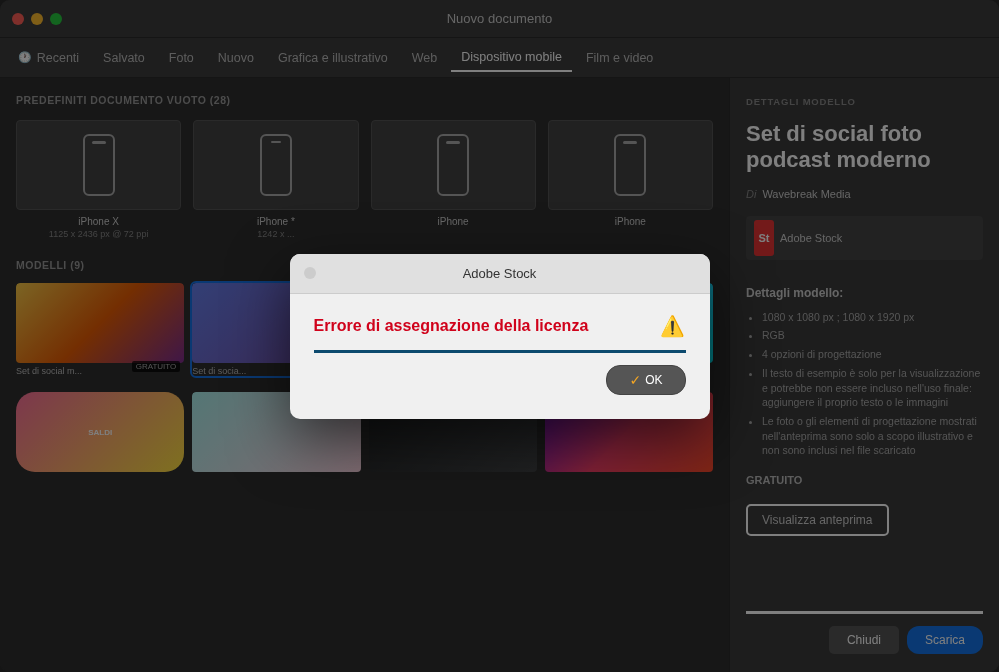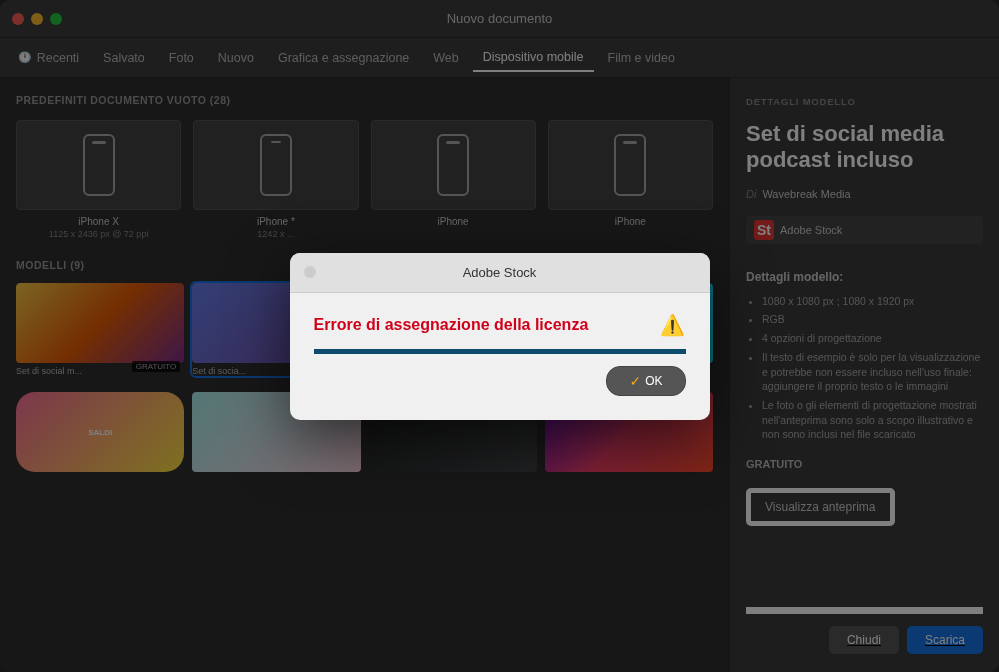"Grafica e assegnazione" span { text: assegnazione -> illustrativo }
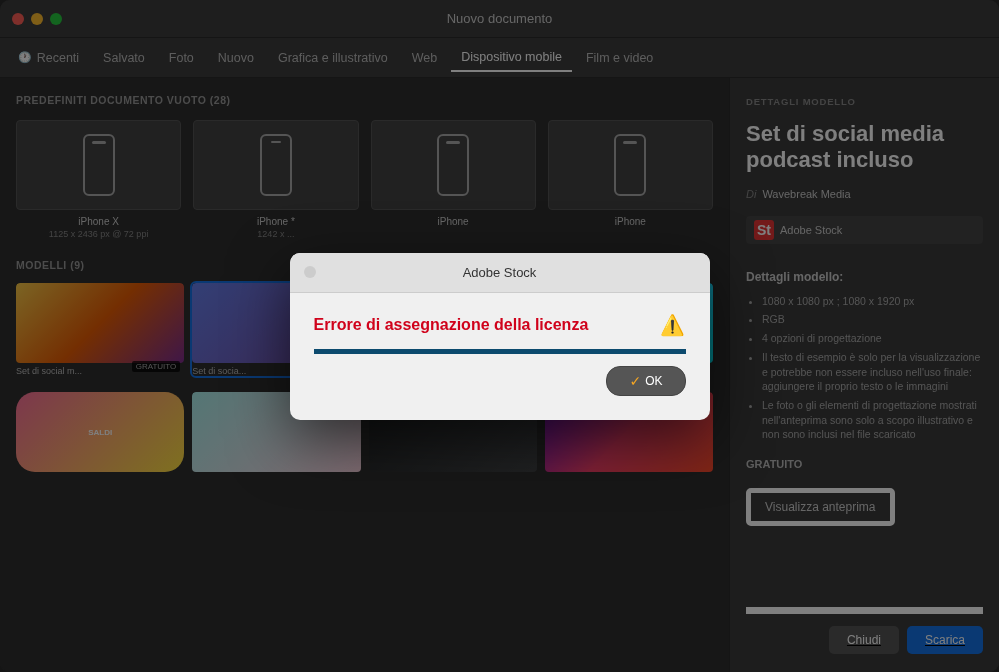"Set di social media podcast" div.detail-title { text: media podcast incluso -> foto podcast moderno }
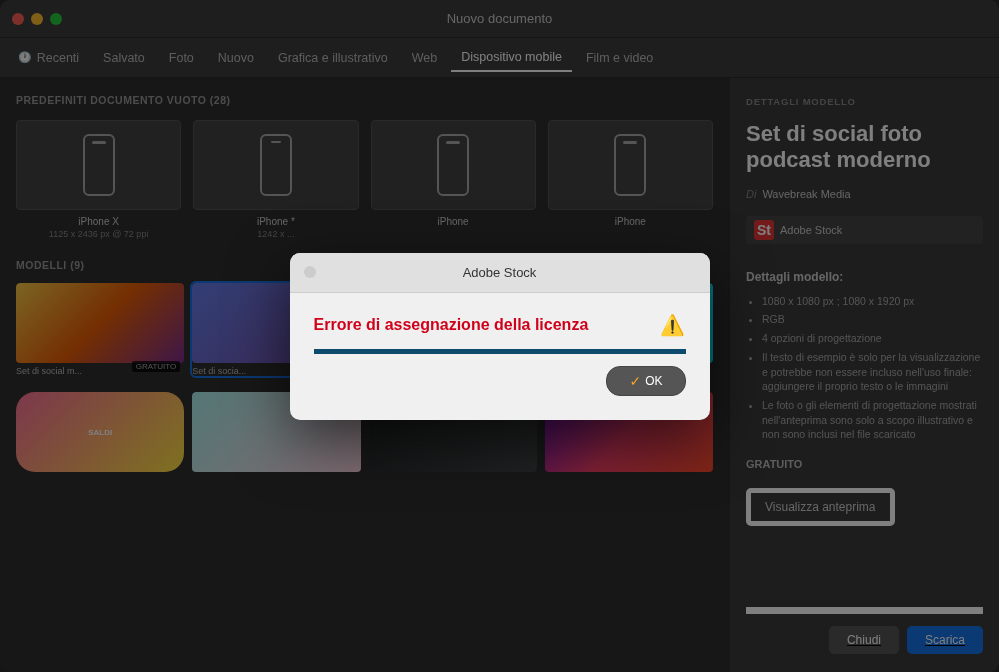"St" .stock-badge-icon { font-size: 14px -> 11px; height: 20px -> 36px }
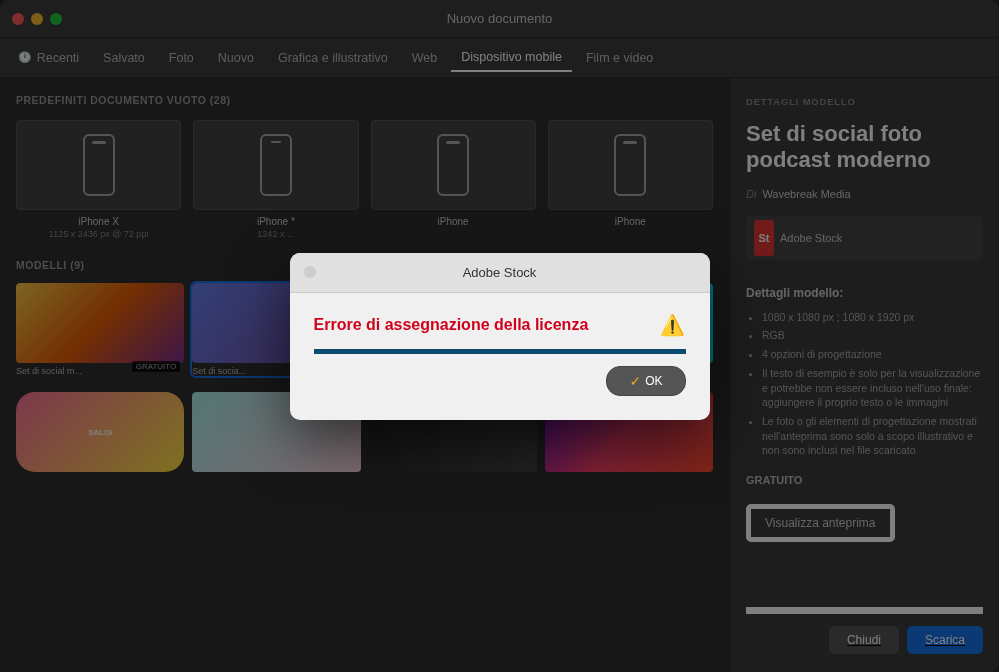"Errore di assegnazione della licenza" .modal-error-header { border-bottom: 5px solid #0c4a6e -> 3px solid #0c4a6e }
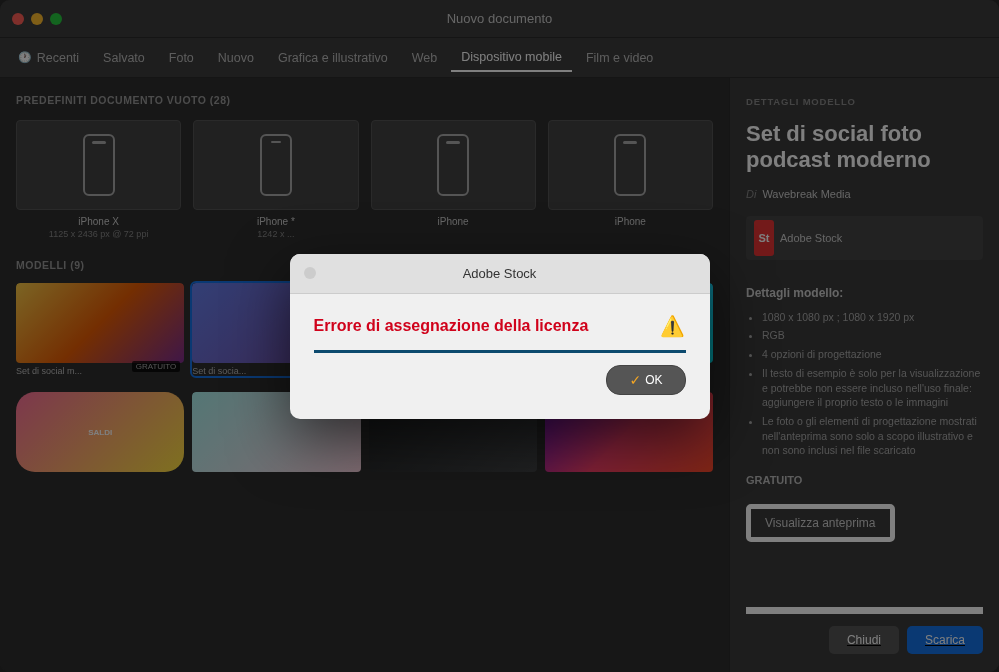"Visualizza anteprima" .visualizza-btn { border: 5px solid #ffffff -> 2px solid #ffffff }
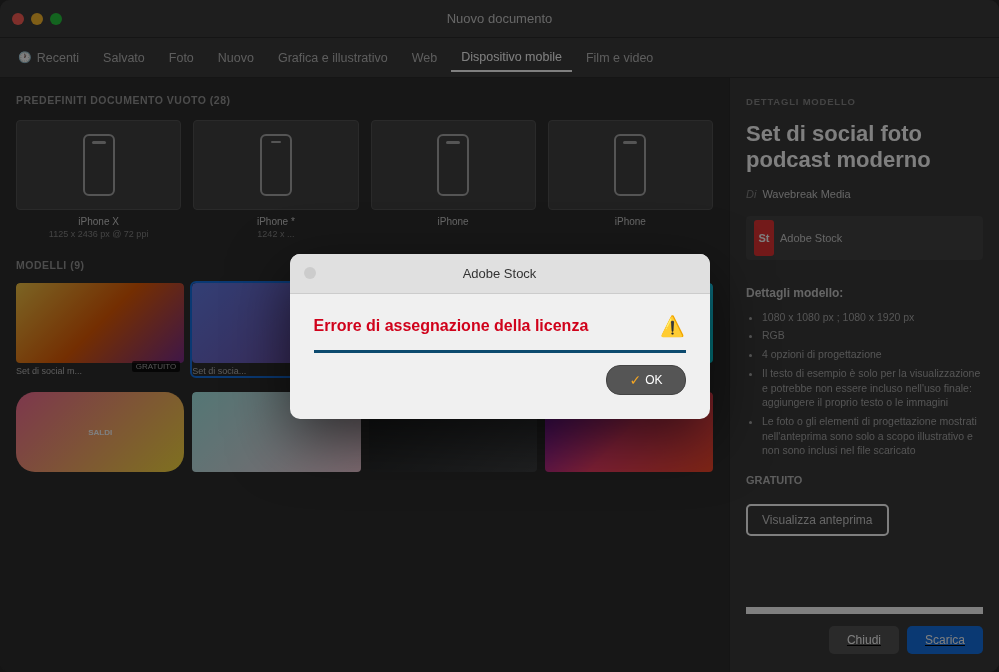"Chiudi" .bottom-buttons { border-top: 7px solid #ffffff -> 3px solid #ffffff; text-decoration: underline -> none }
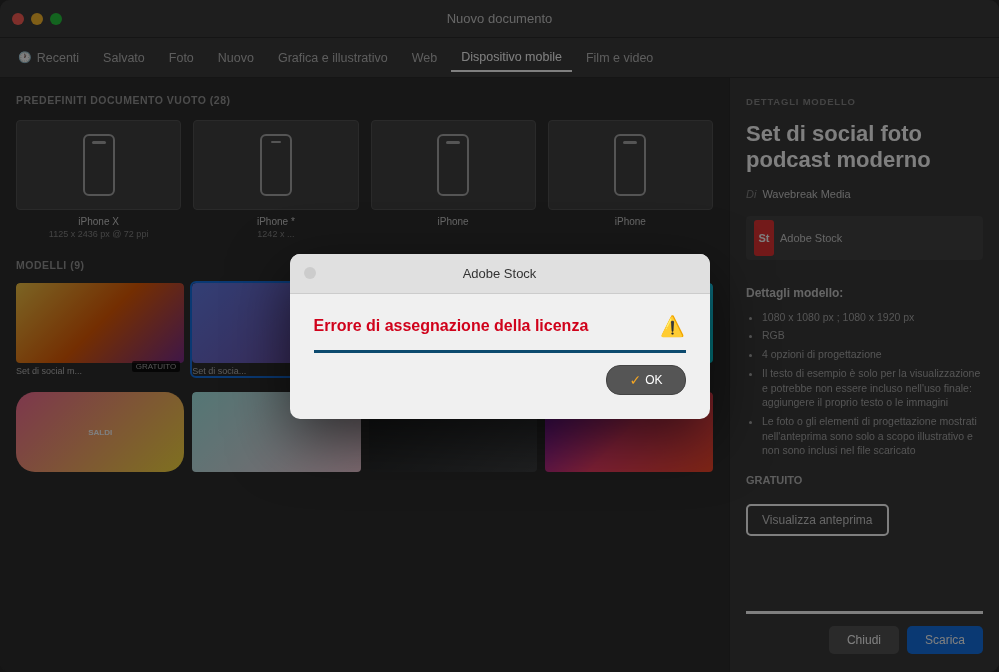"Scarica" .scarica-btn { border-radius: 5px -> 12px }
